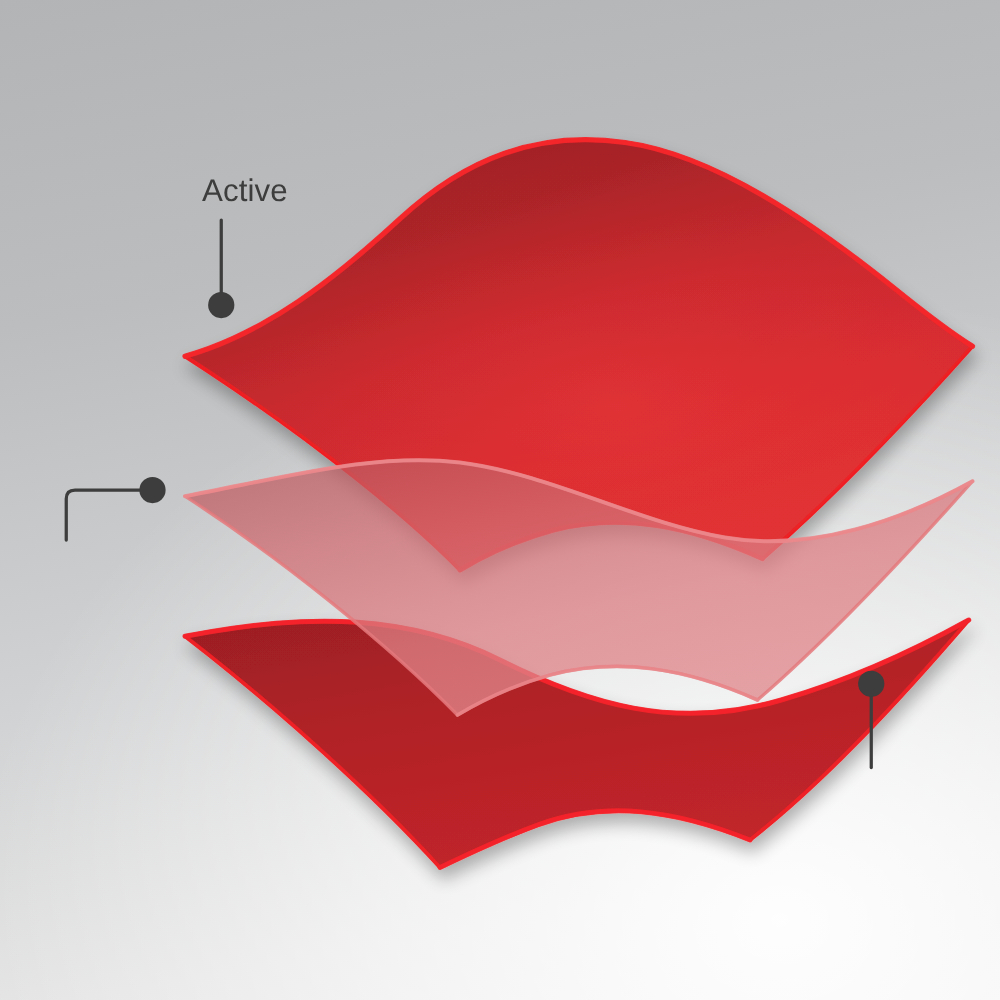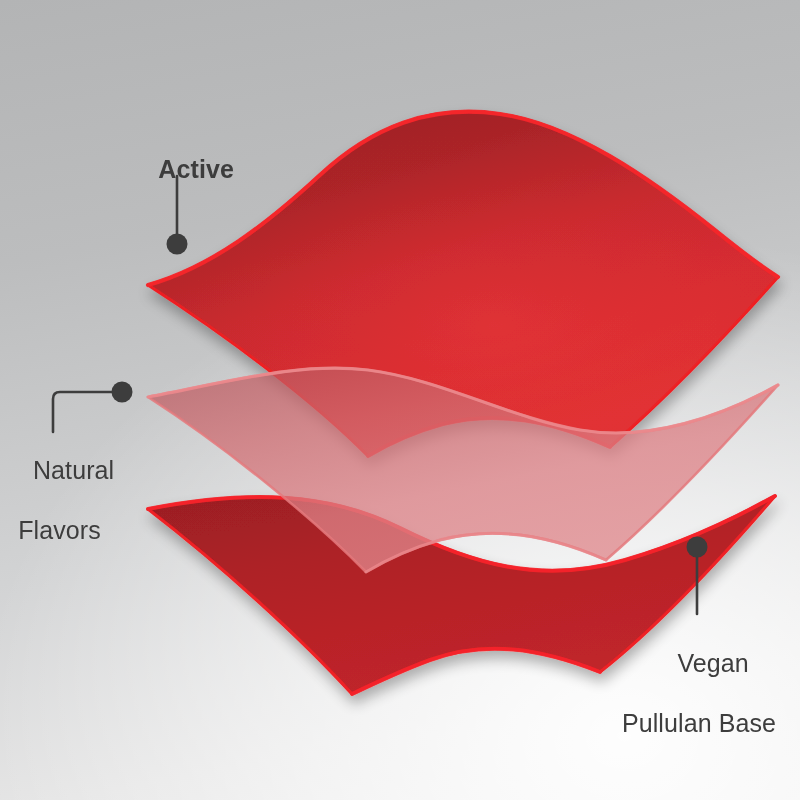"Active" .lbl-active { font-weight: bold -> none; top: 124px -> 108px }
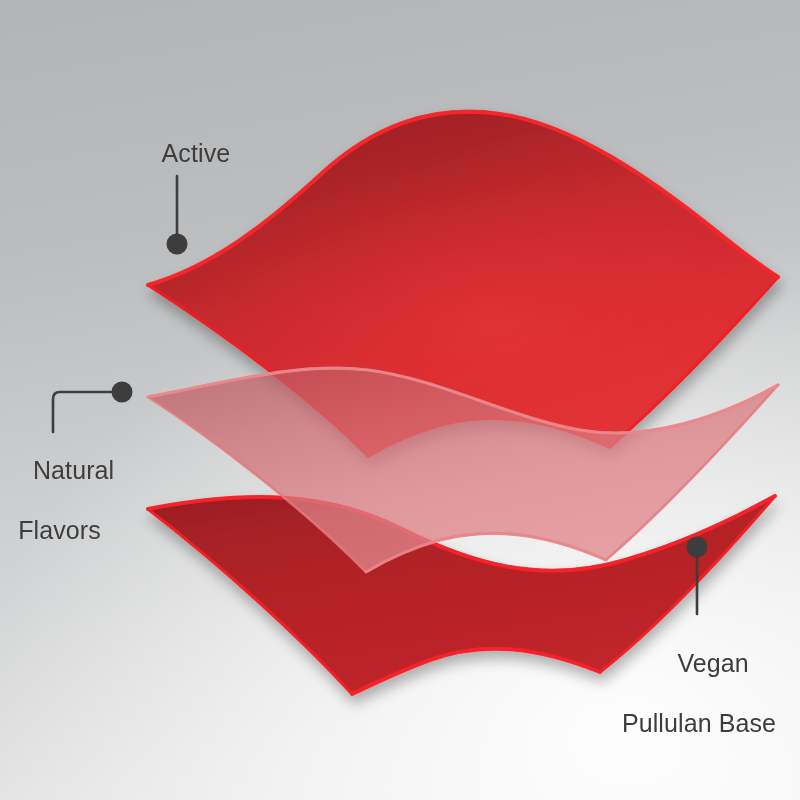"Natural" div.callout-label { html: <div> <span>Natural</span> <span>Flavors</span> </div> -> none }
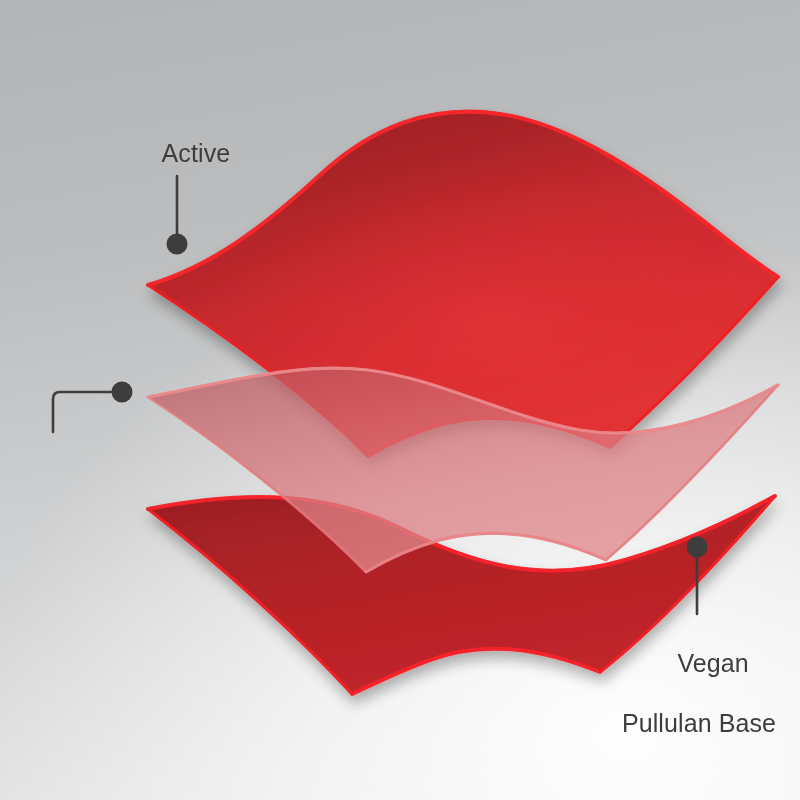"Vegan" div.callout-label { html: <div> <span>Vegan</span> <span>Pullulan Base</span> </div> -> none }
